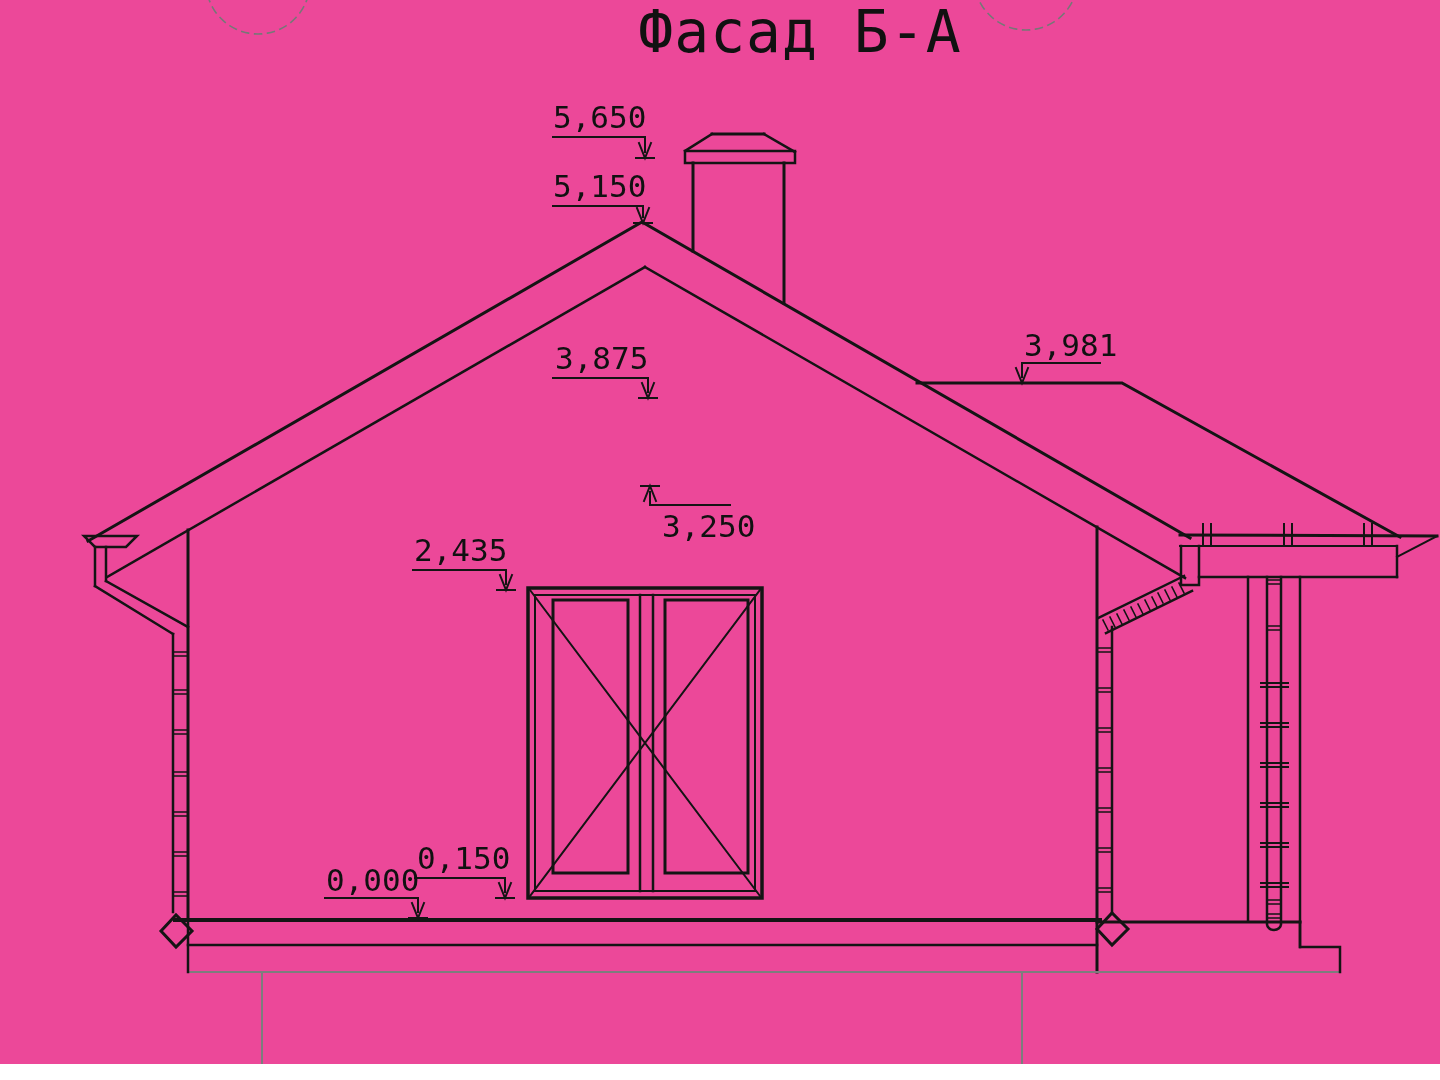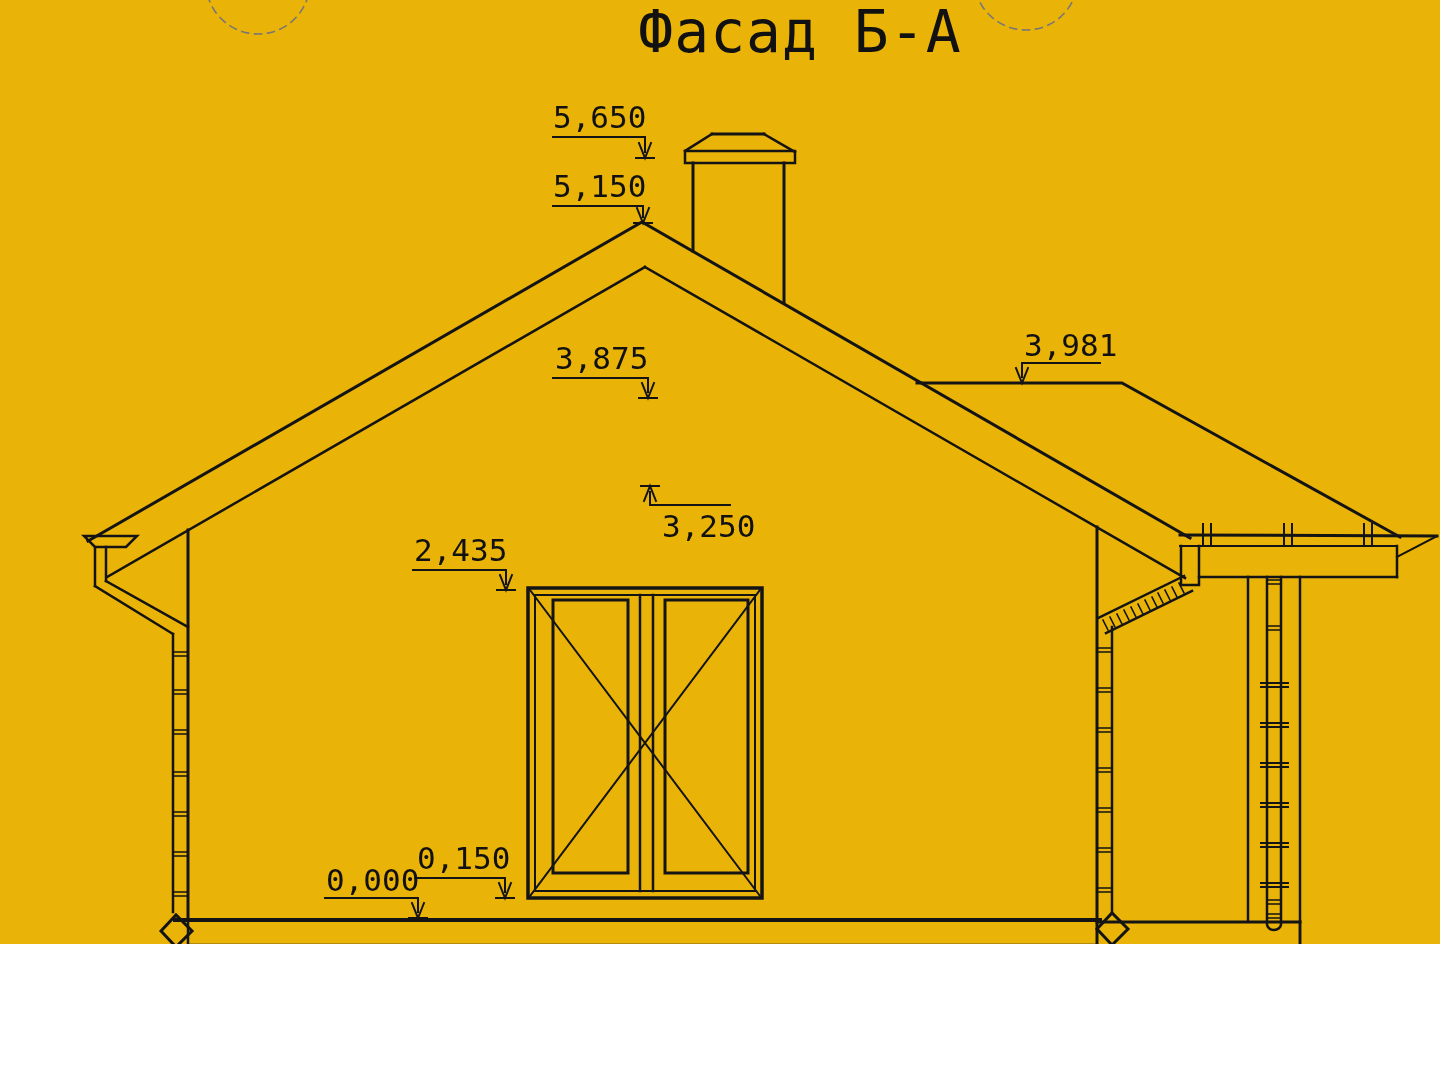"Фасад Б-А" .sheet { background: #eab308 -> #ec4899; height: 944px -> 1064px }
